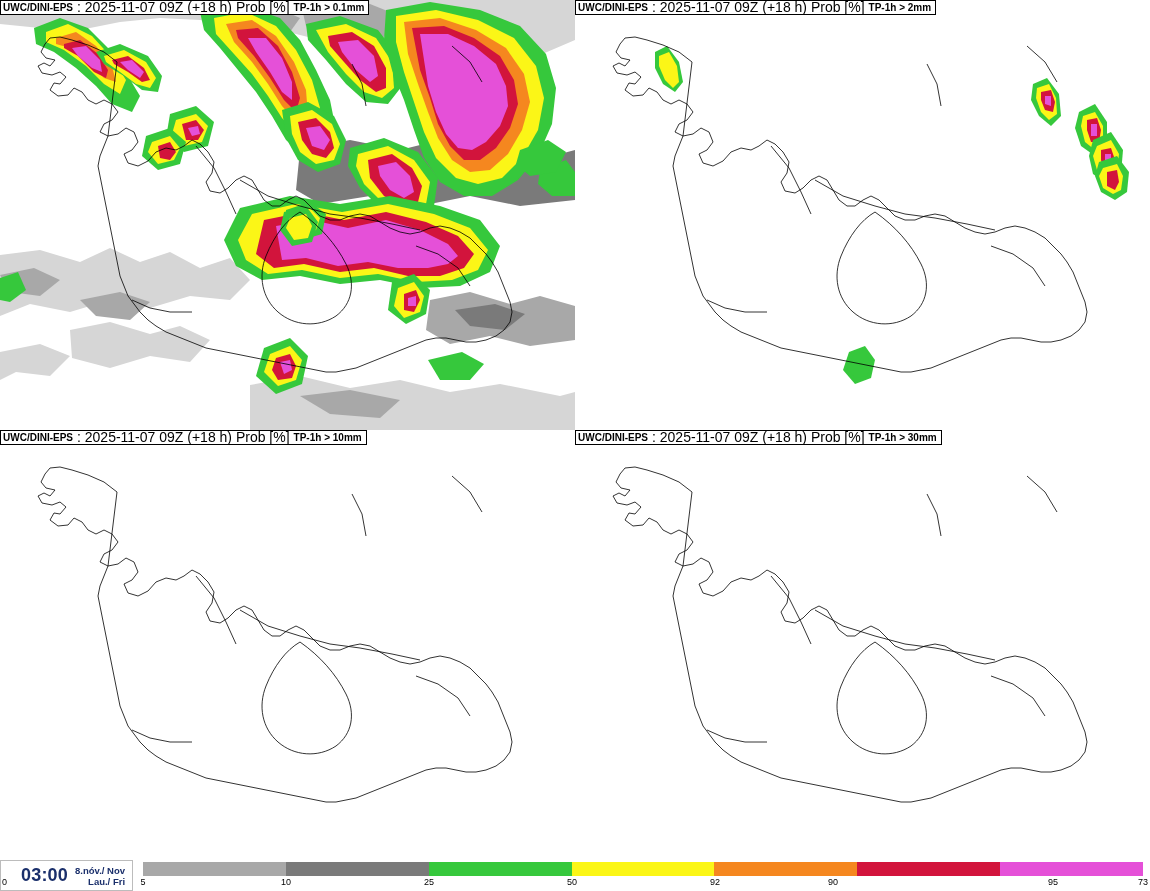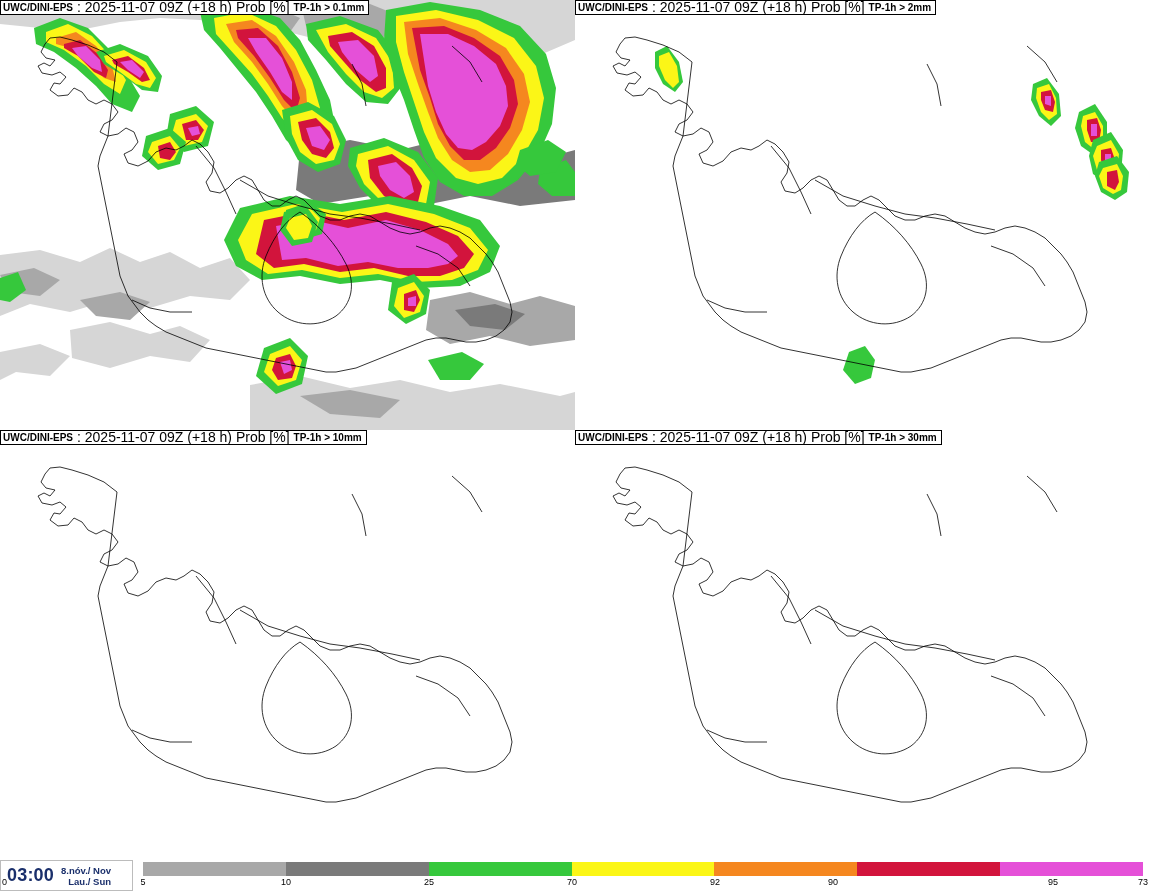"03:00" .time-hhmm { padding-left: 6px -> 20px }
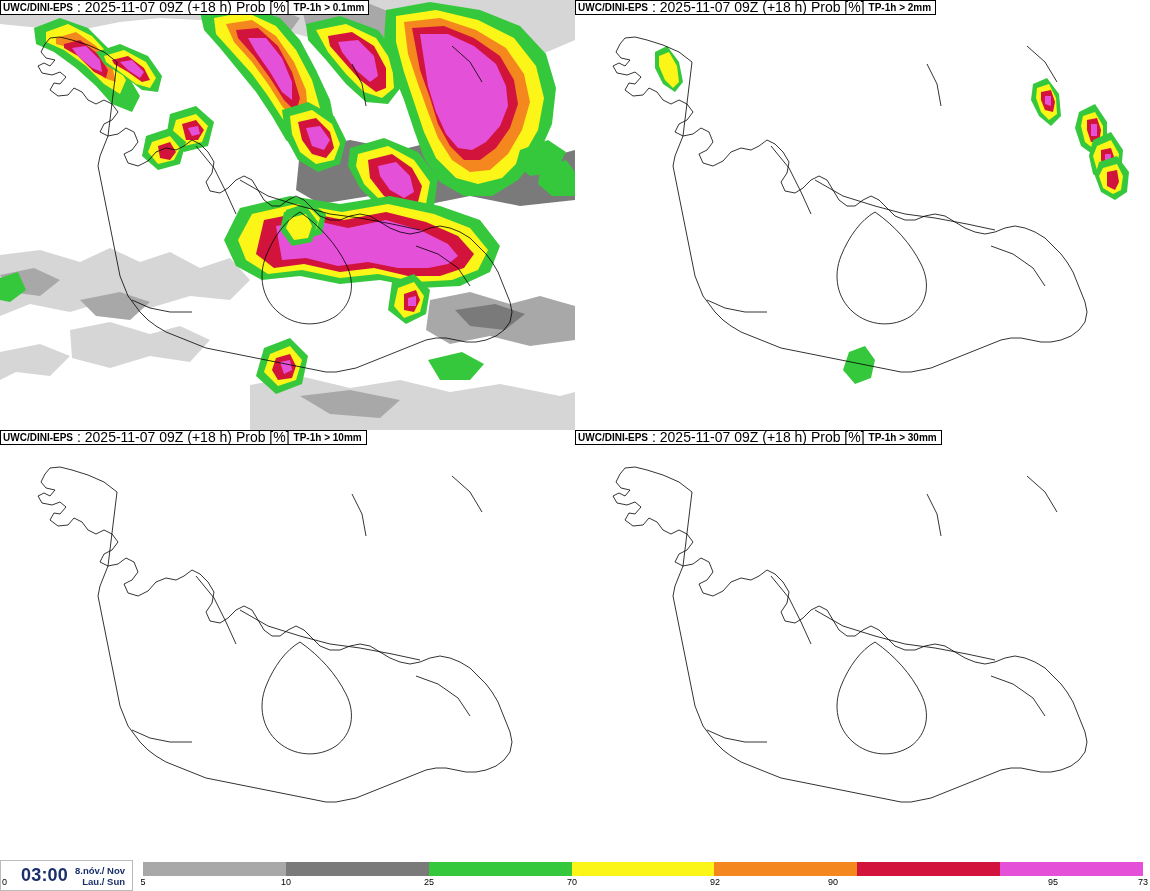"Lau./ Sun" div.time-day { text: Sun -> Fri }
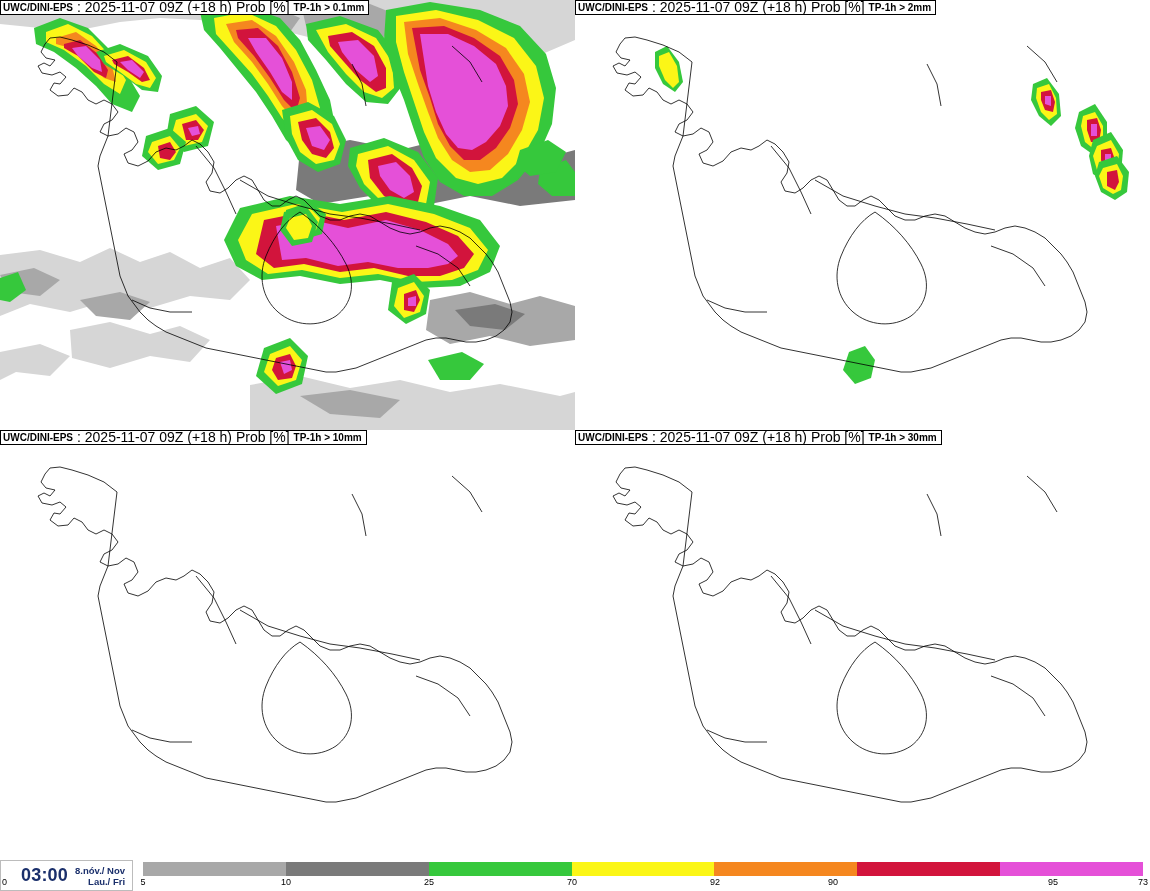"70" span.cb-label { text: 70 -> 50 }
